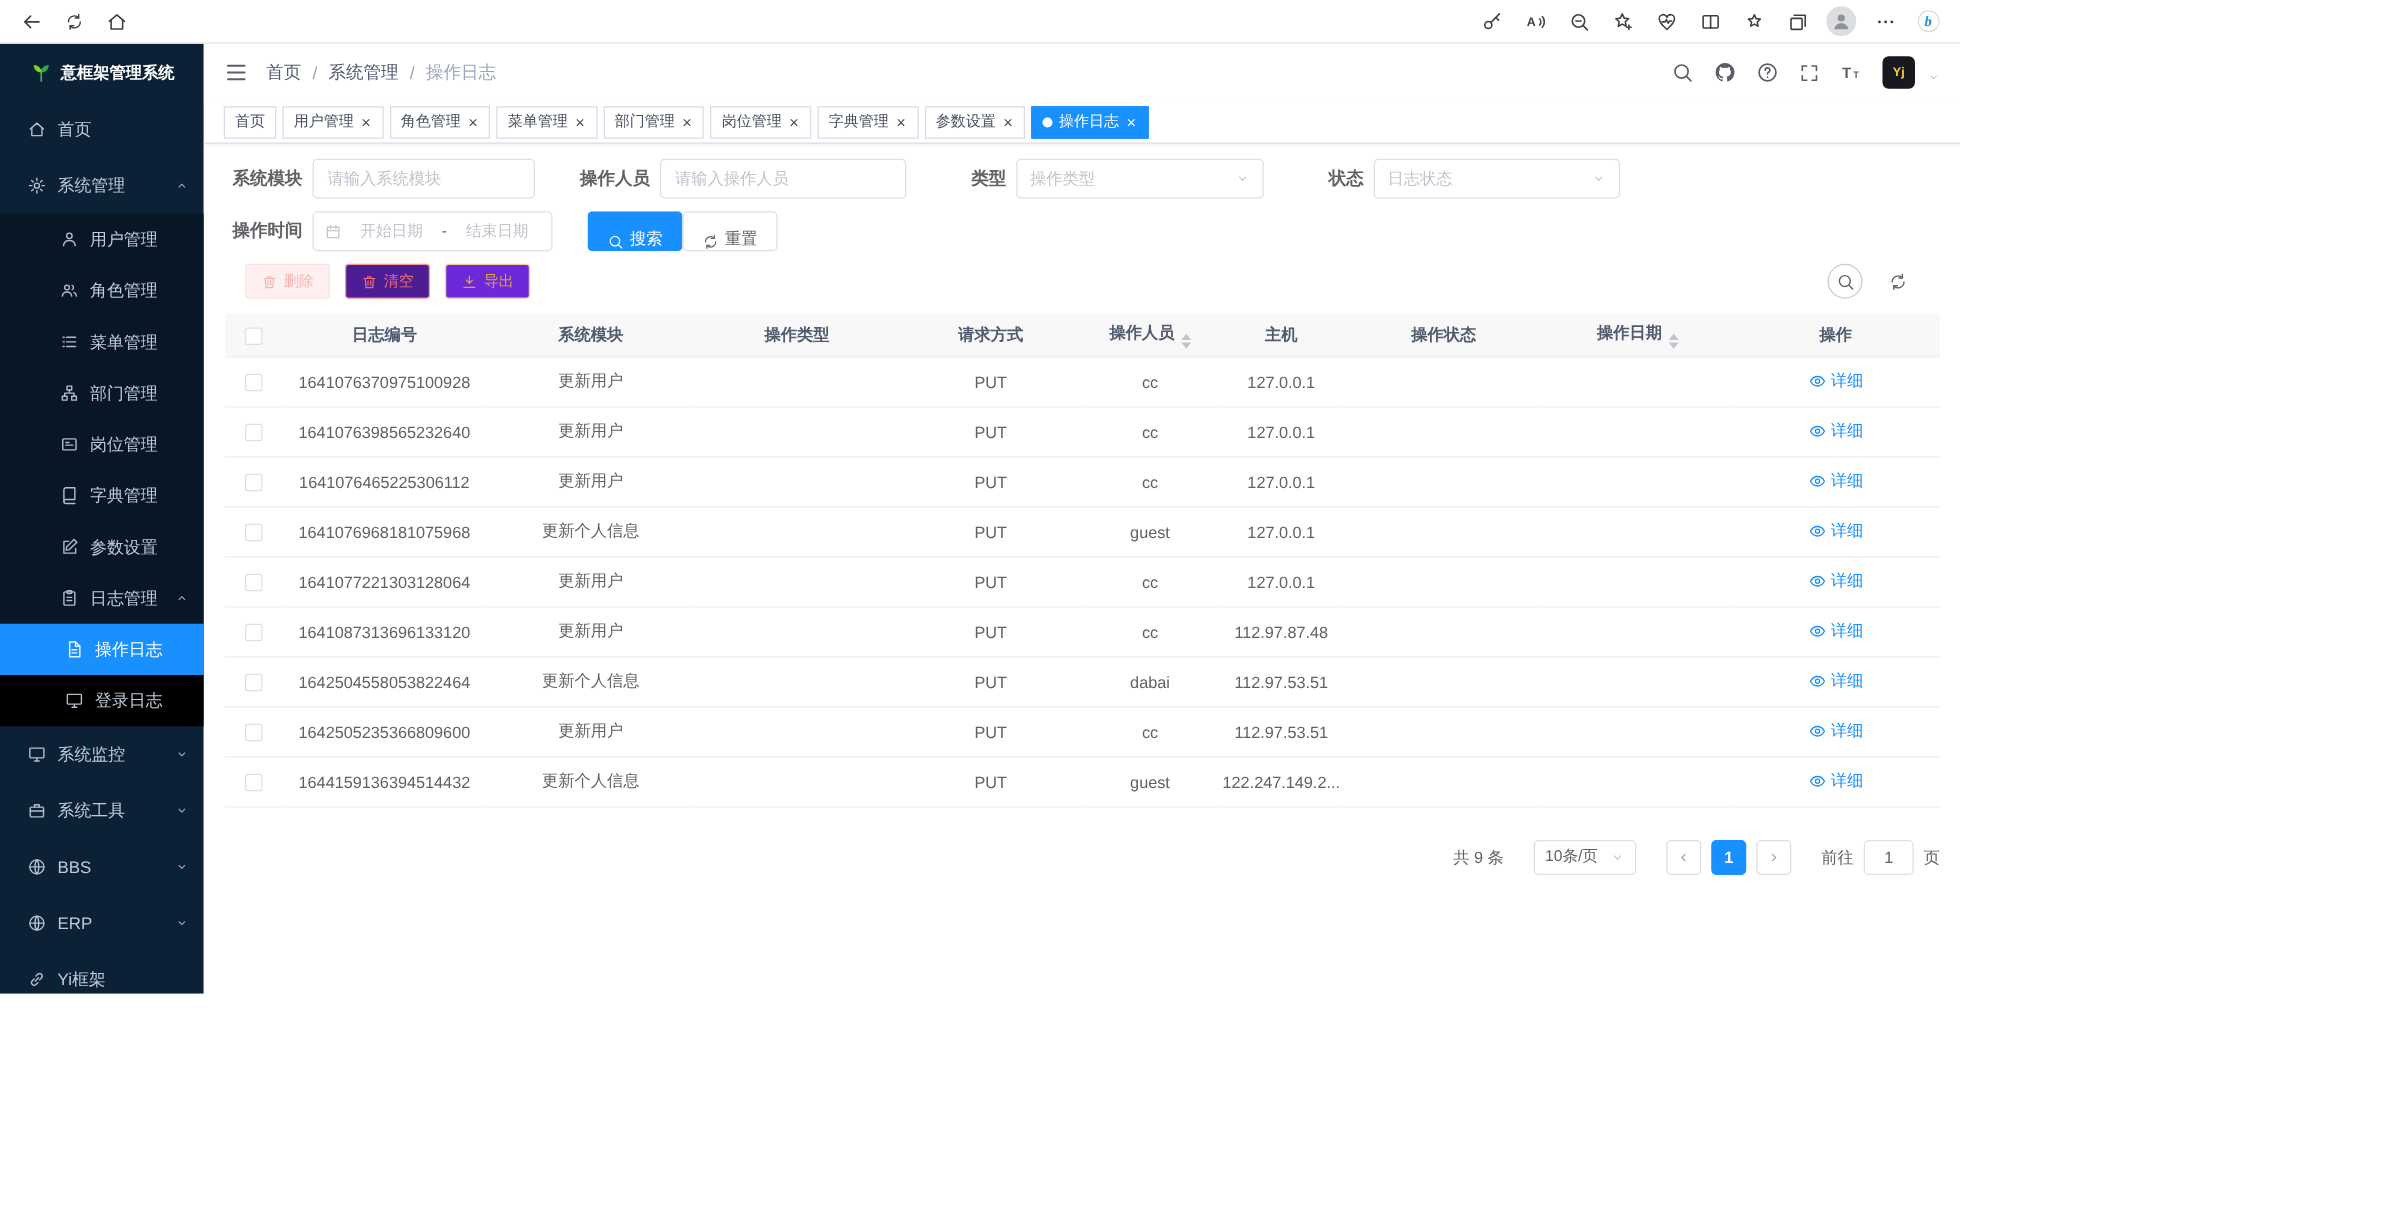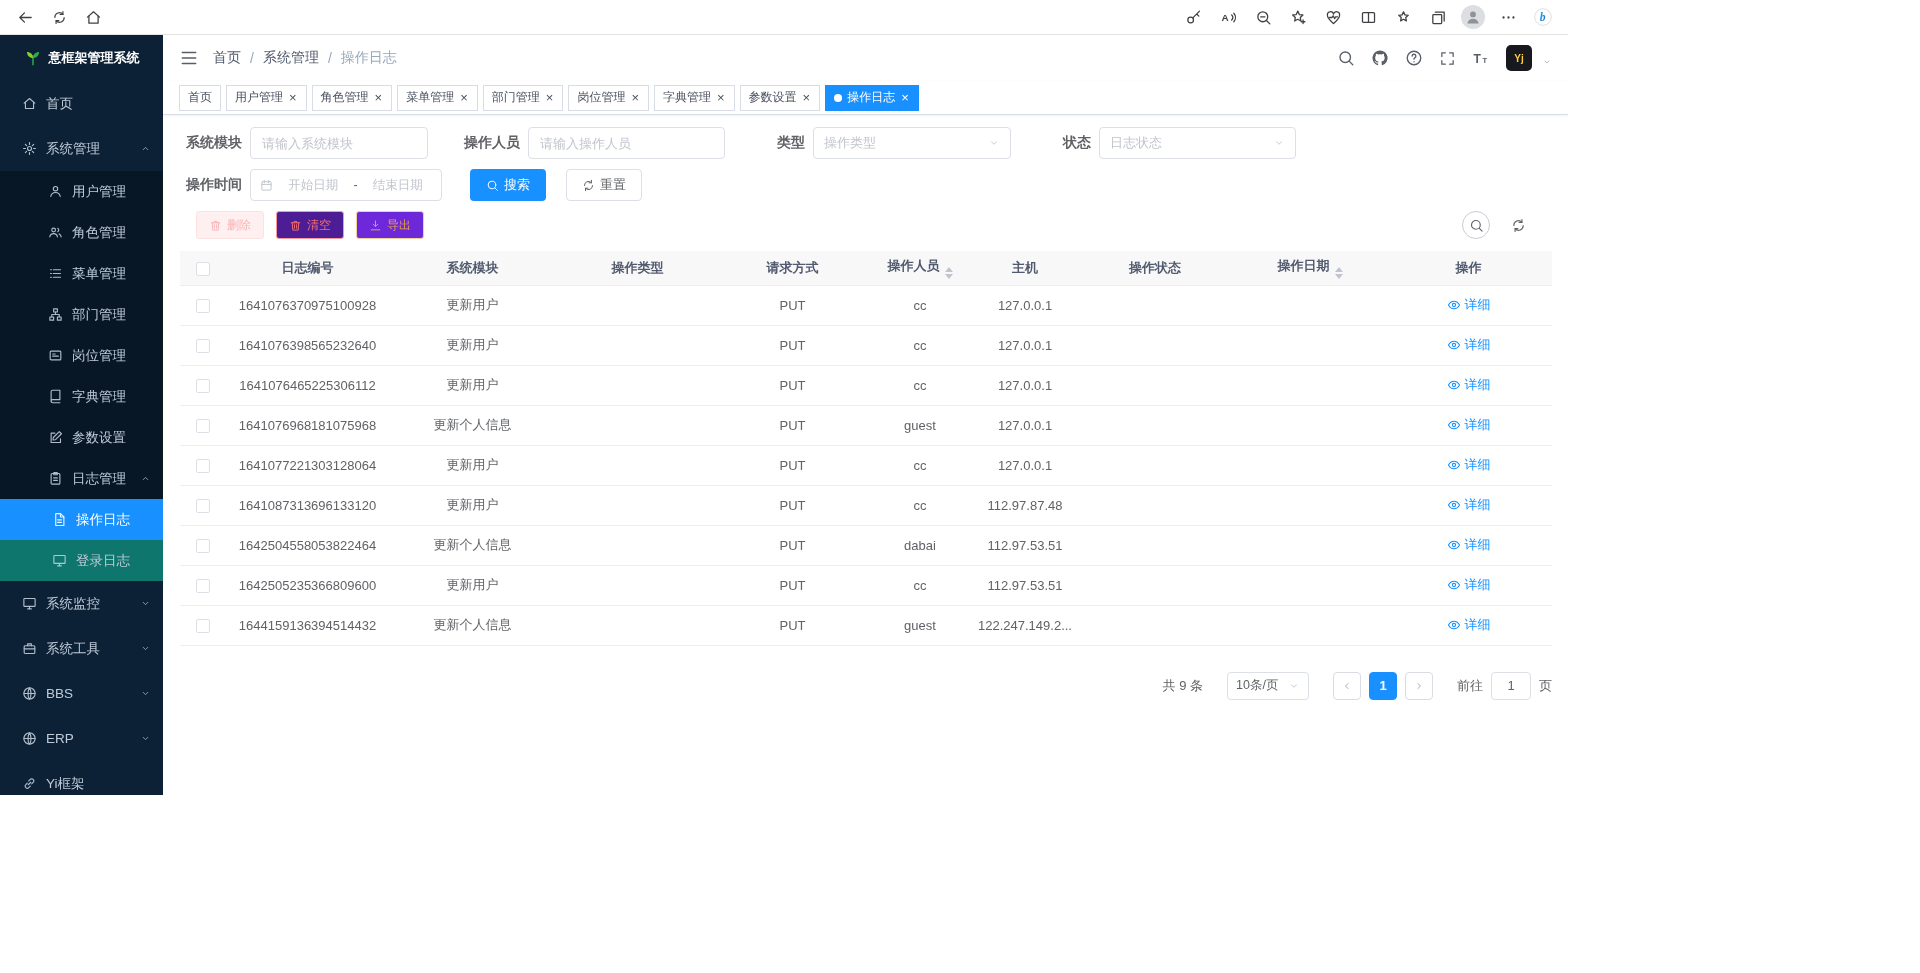"请输入系统模块" .txt { font-family: Liberation Sans, sans-serif -> Liberation Mono, monospace }
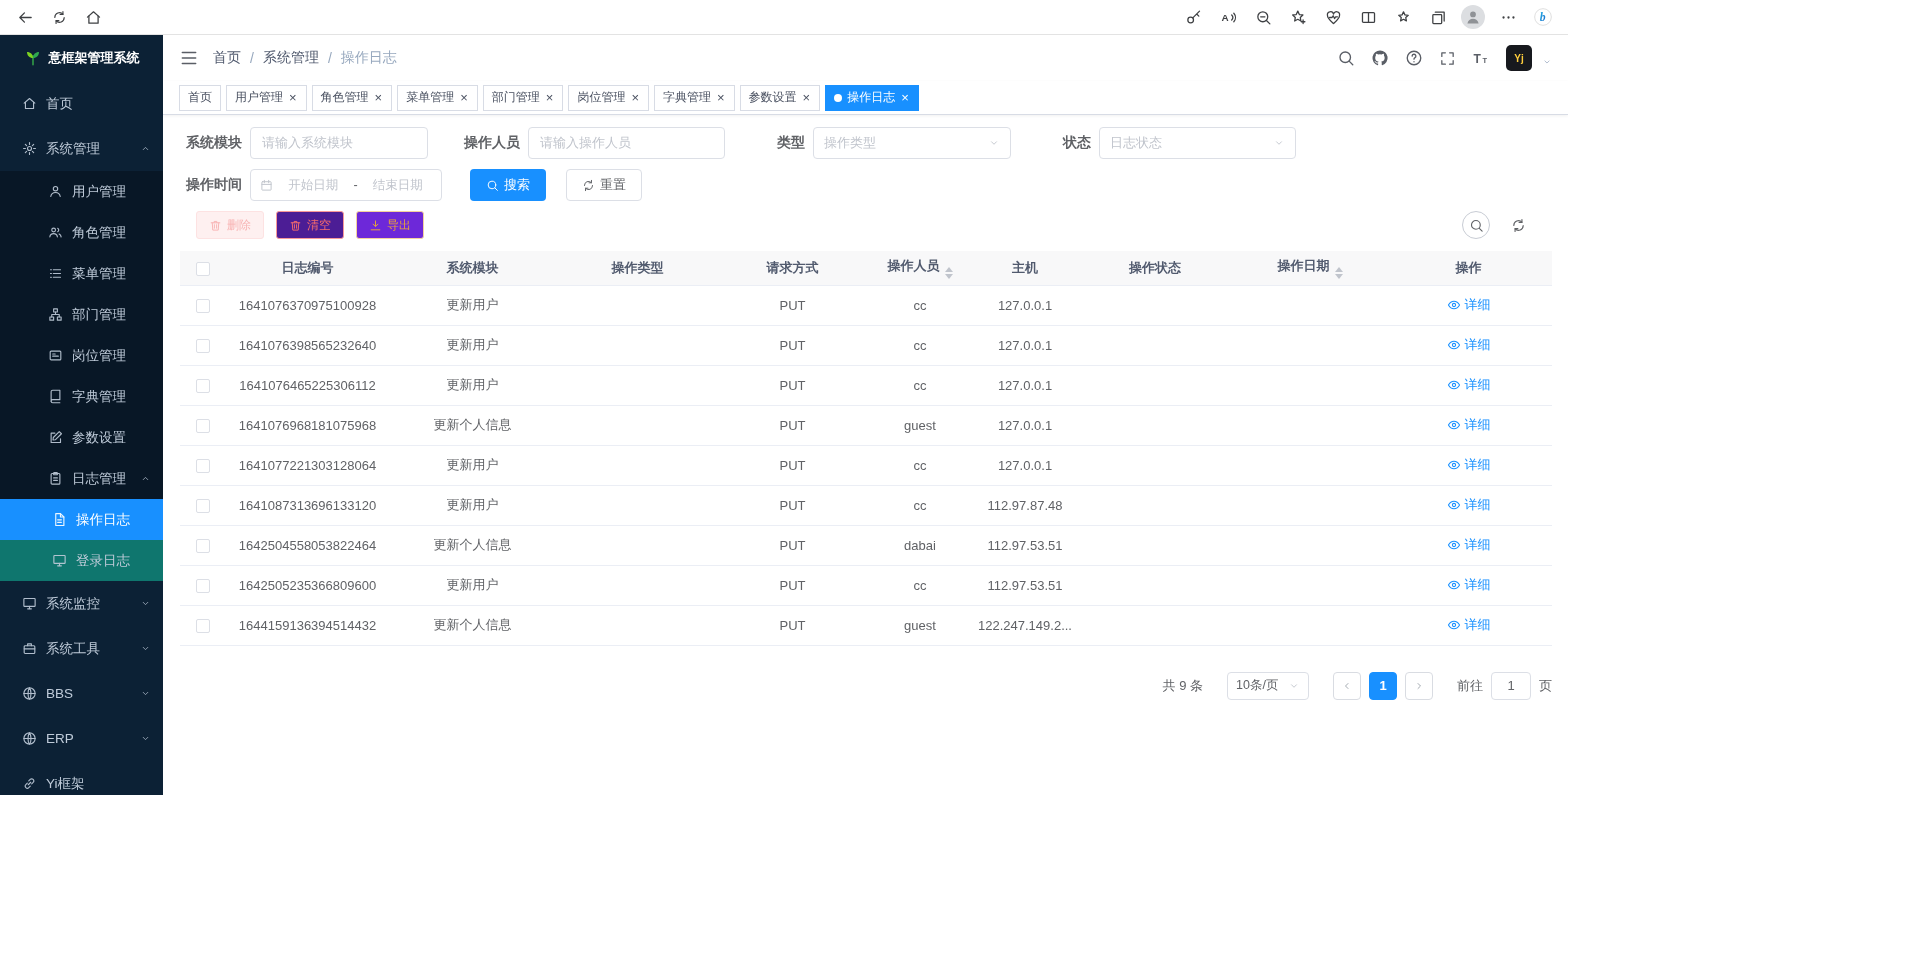"搜索" .btn { align-items: center -> flex-end }
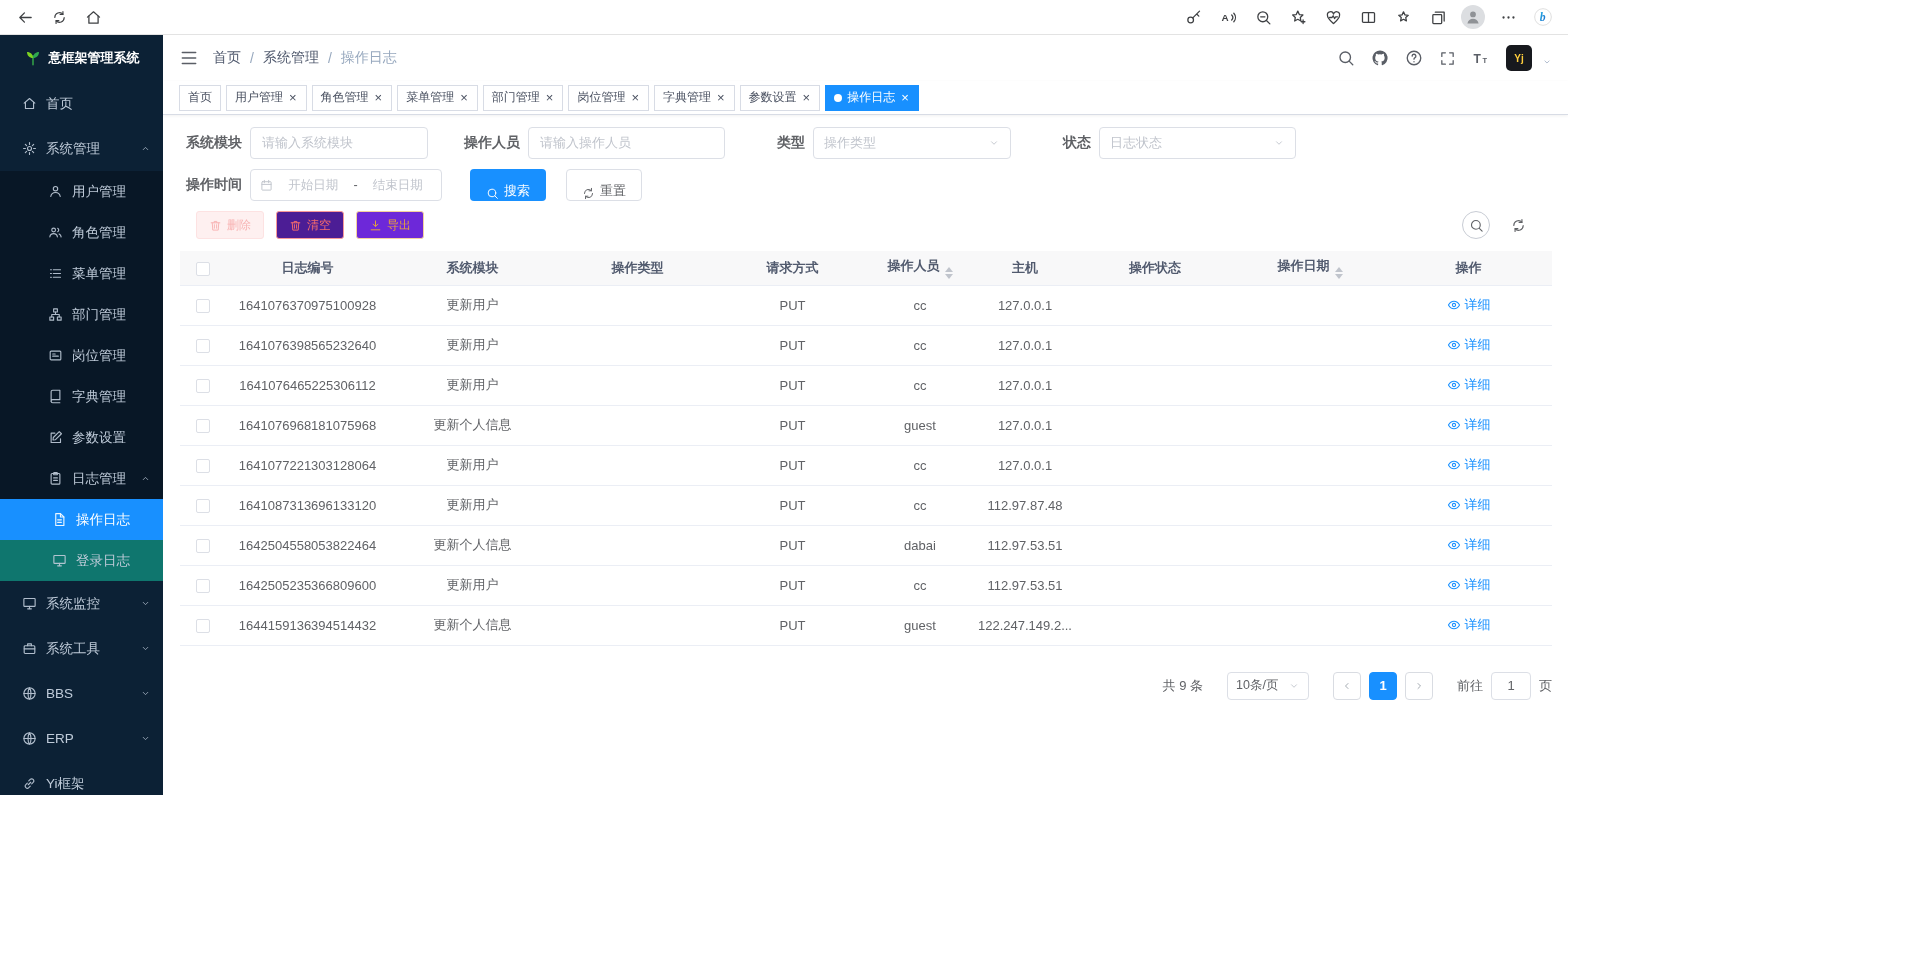"重置" .btn.plain { margin-left: 20px -> none }
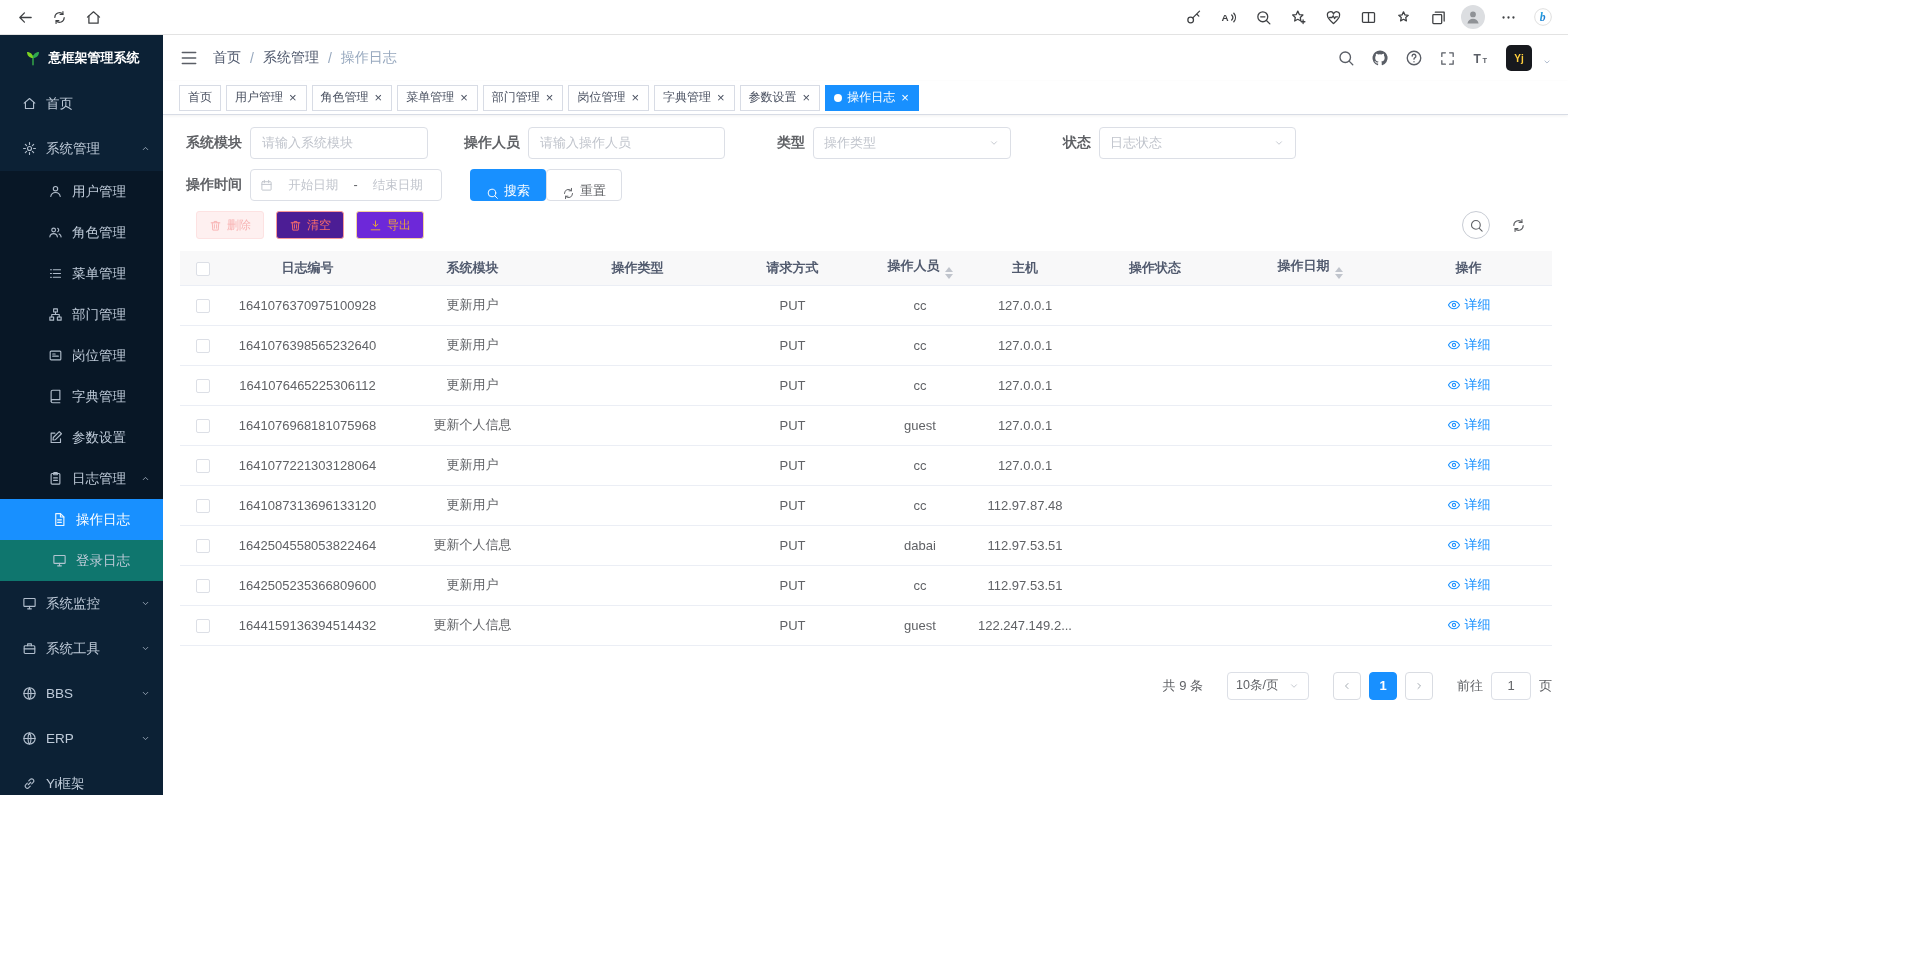"登录日志" .mi.lvl3 { background: #0f766e -> #000000 }
